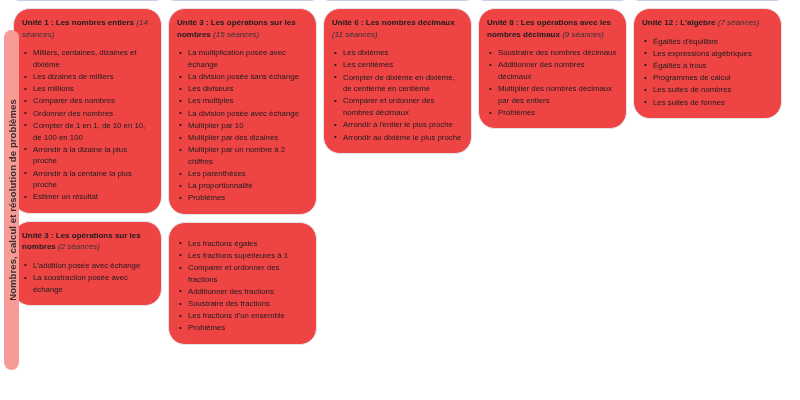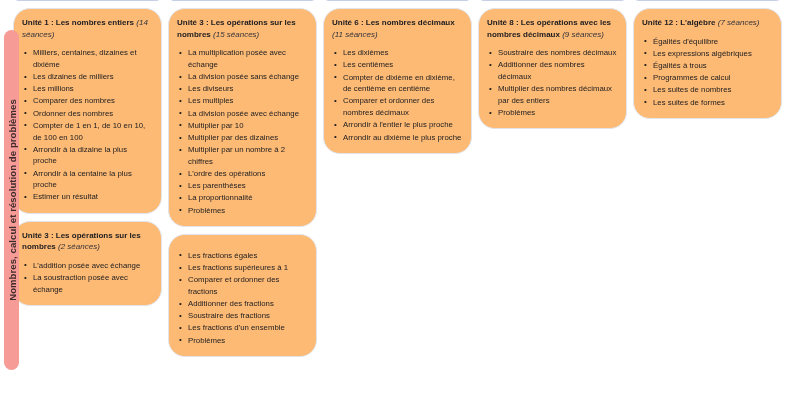"Unité 1 : Les nombres" .unit-card { background: #fdba74 -> #ef4444 }
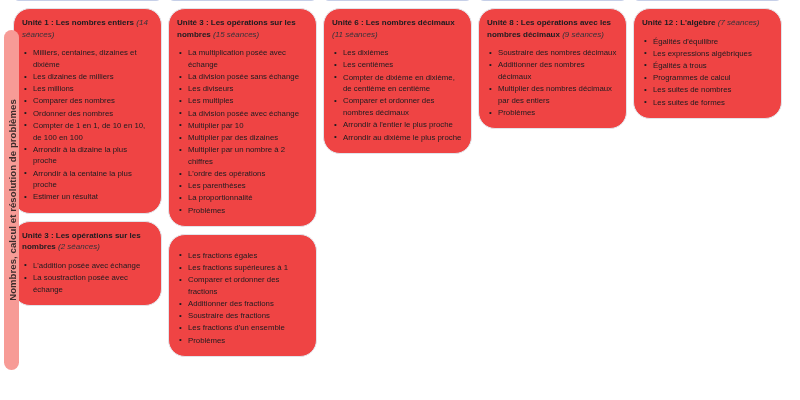"L'ordre des opérations" li { html: <li>L'ordre des opérations</li> -> none }
